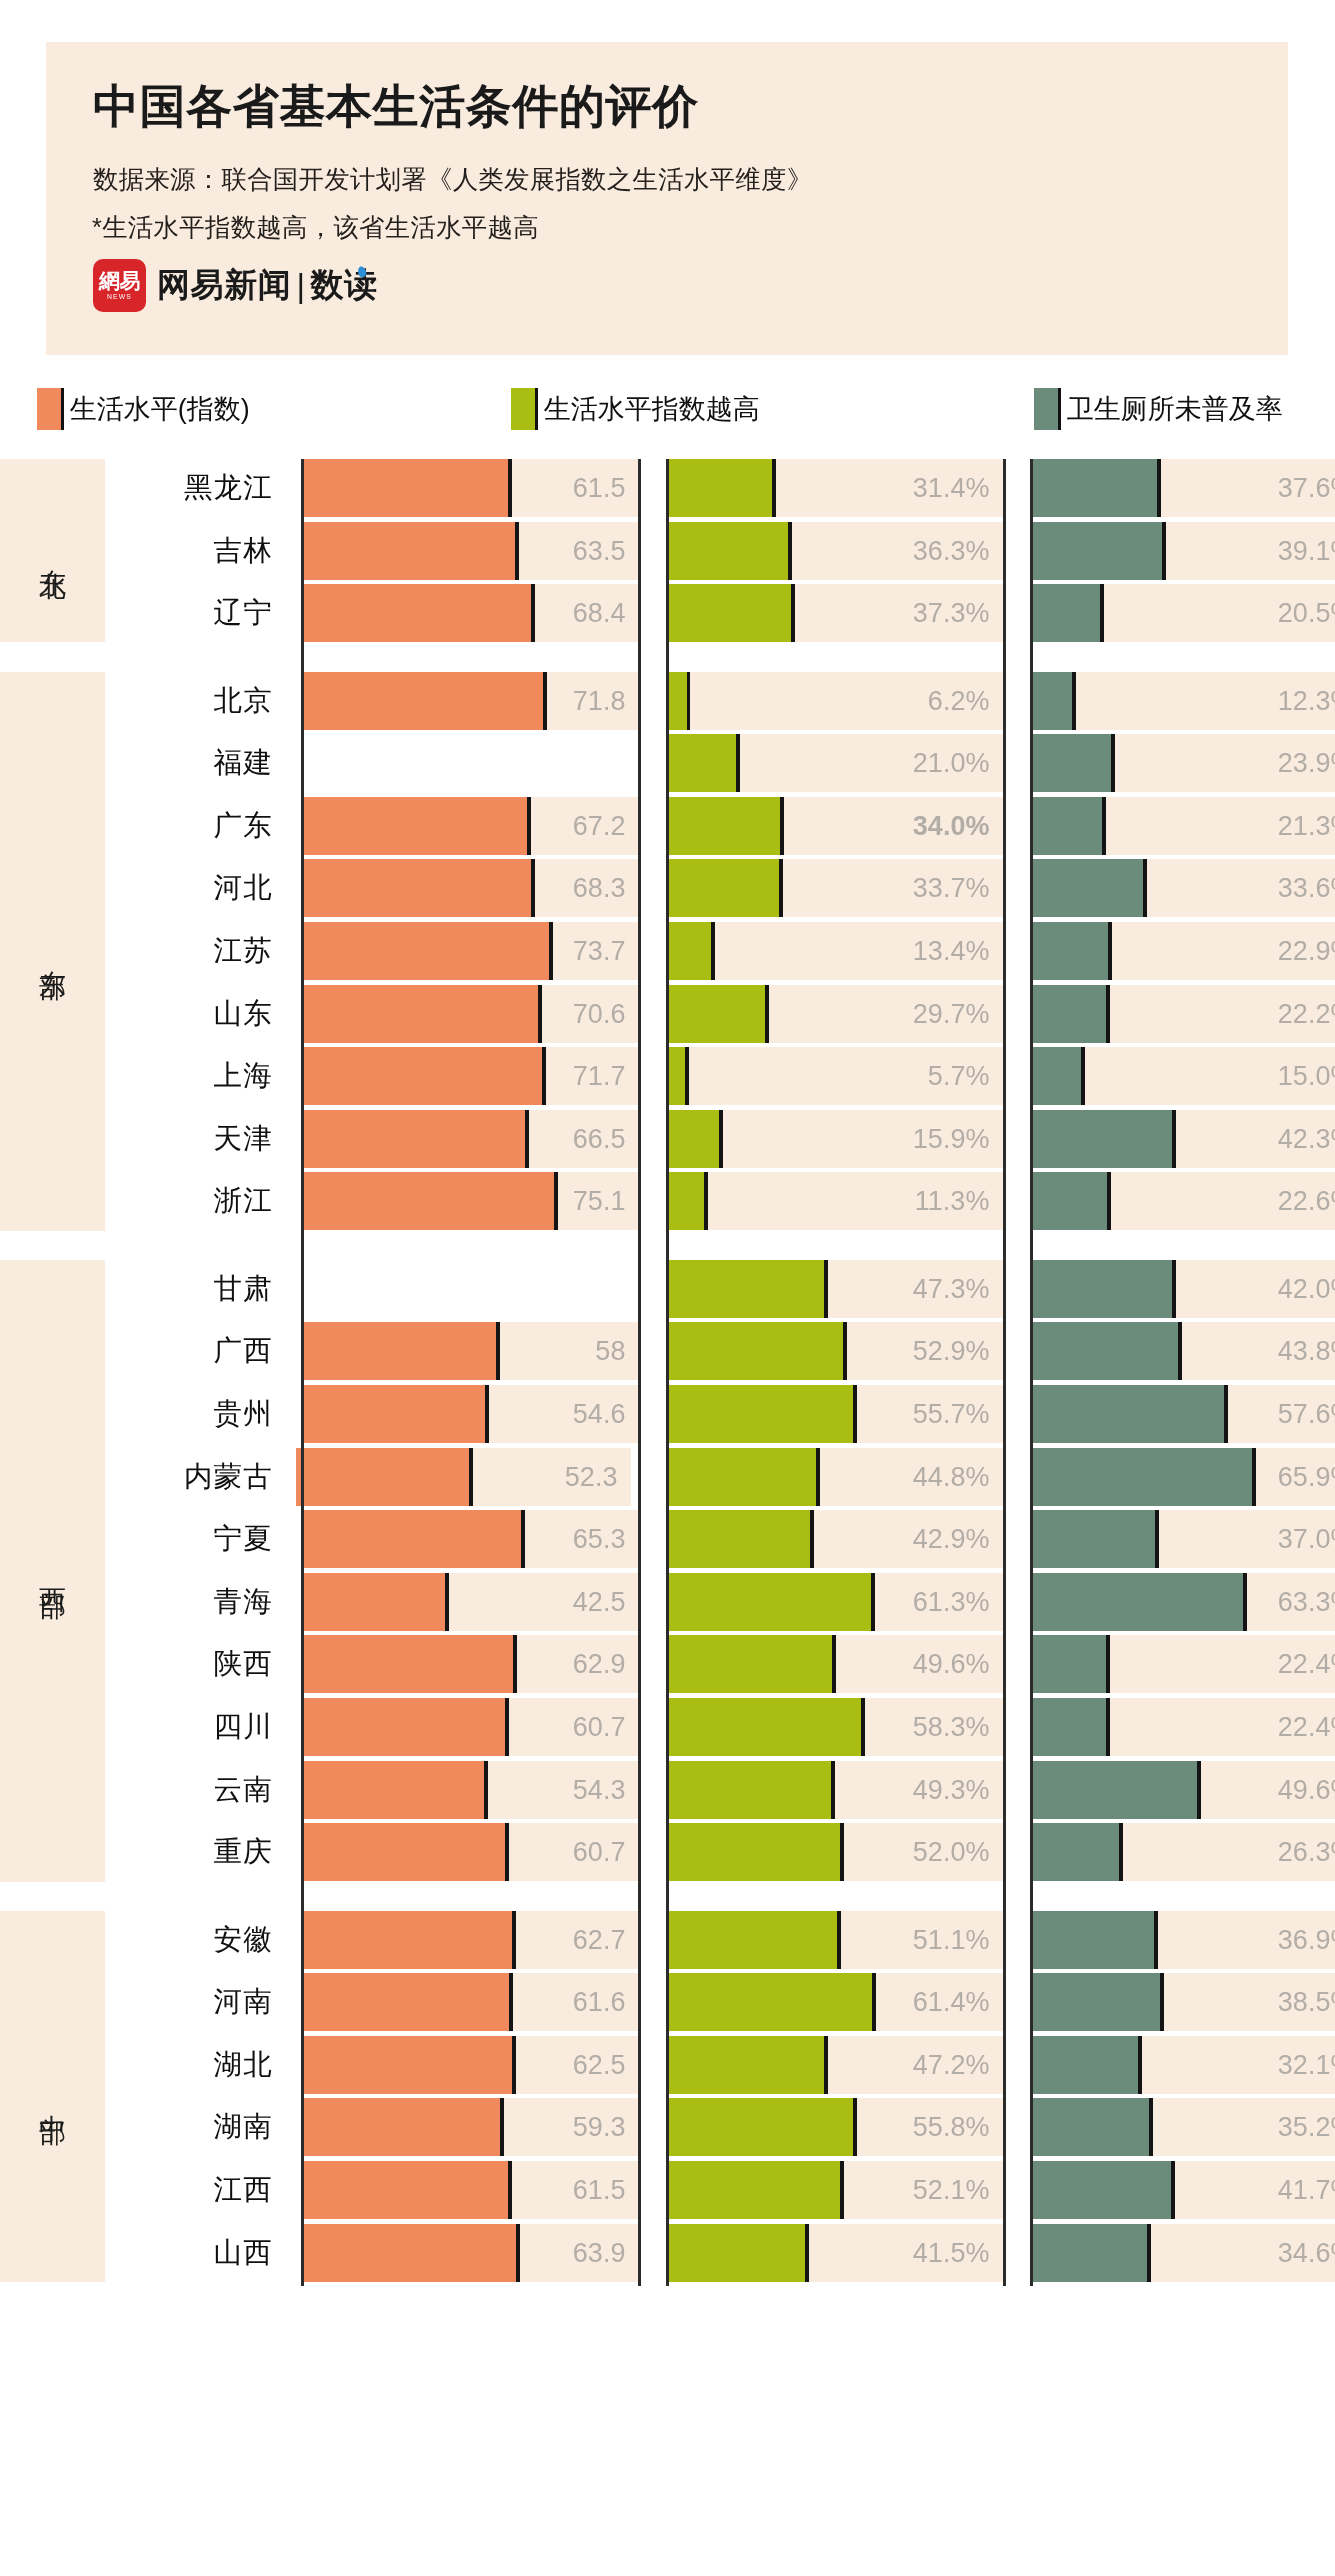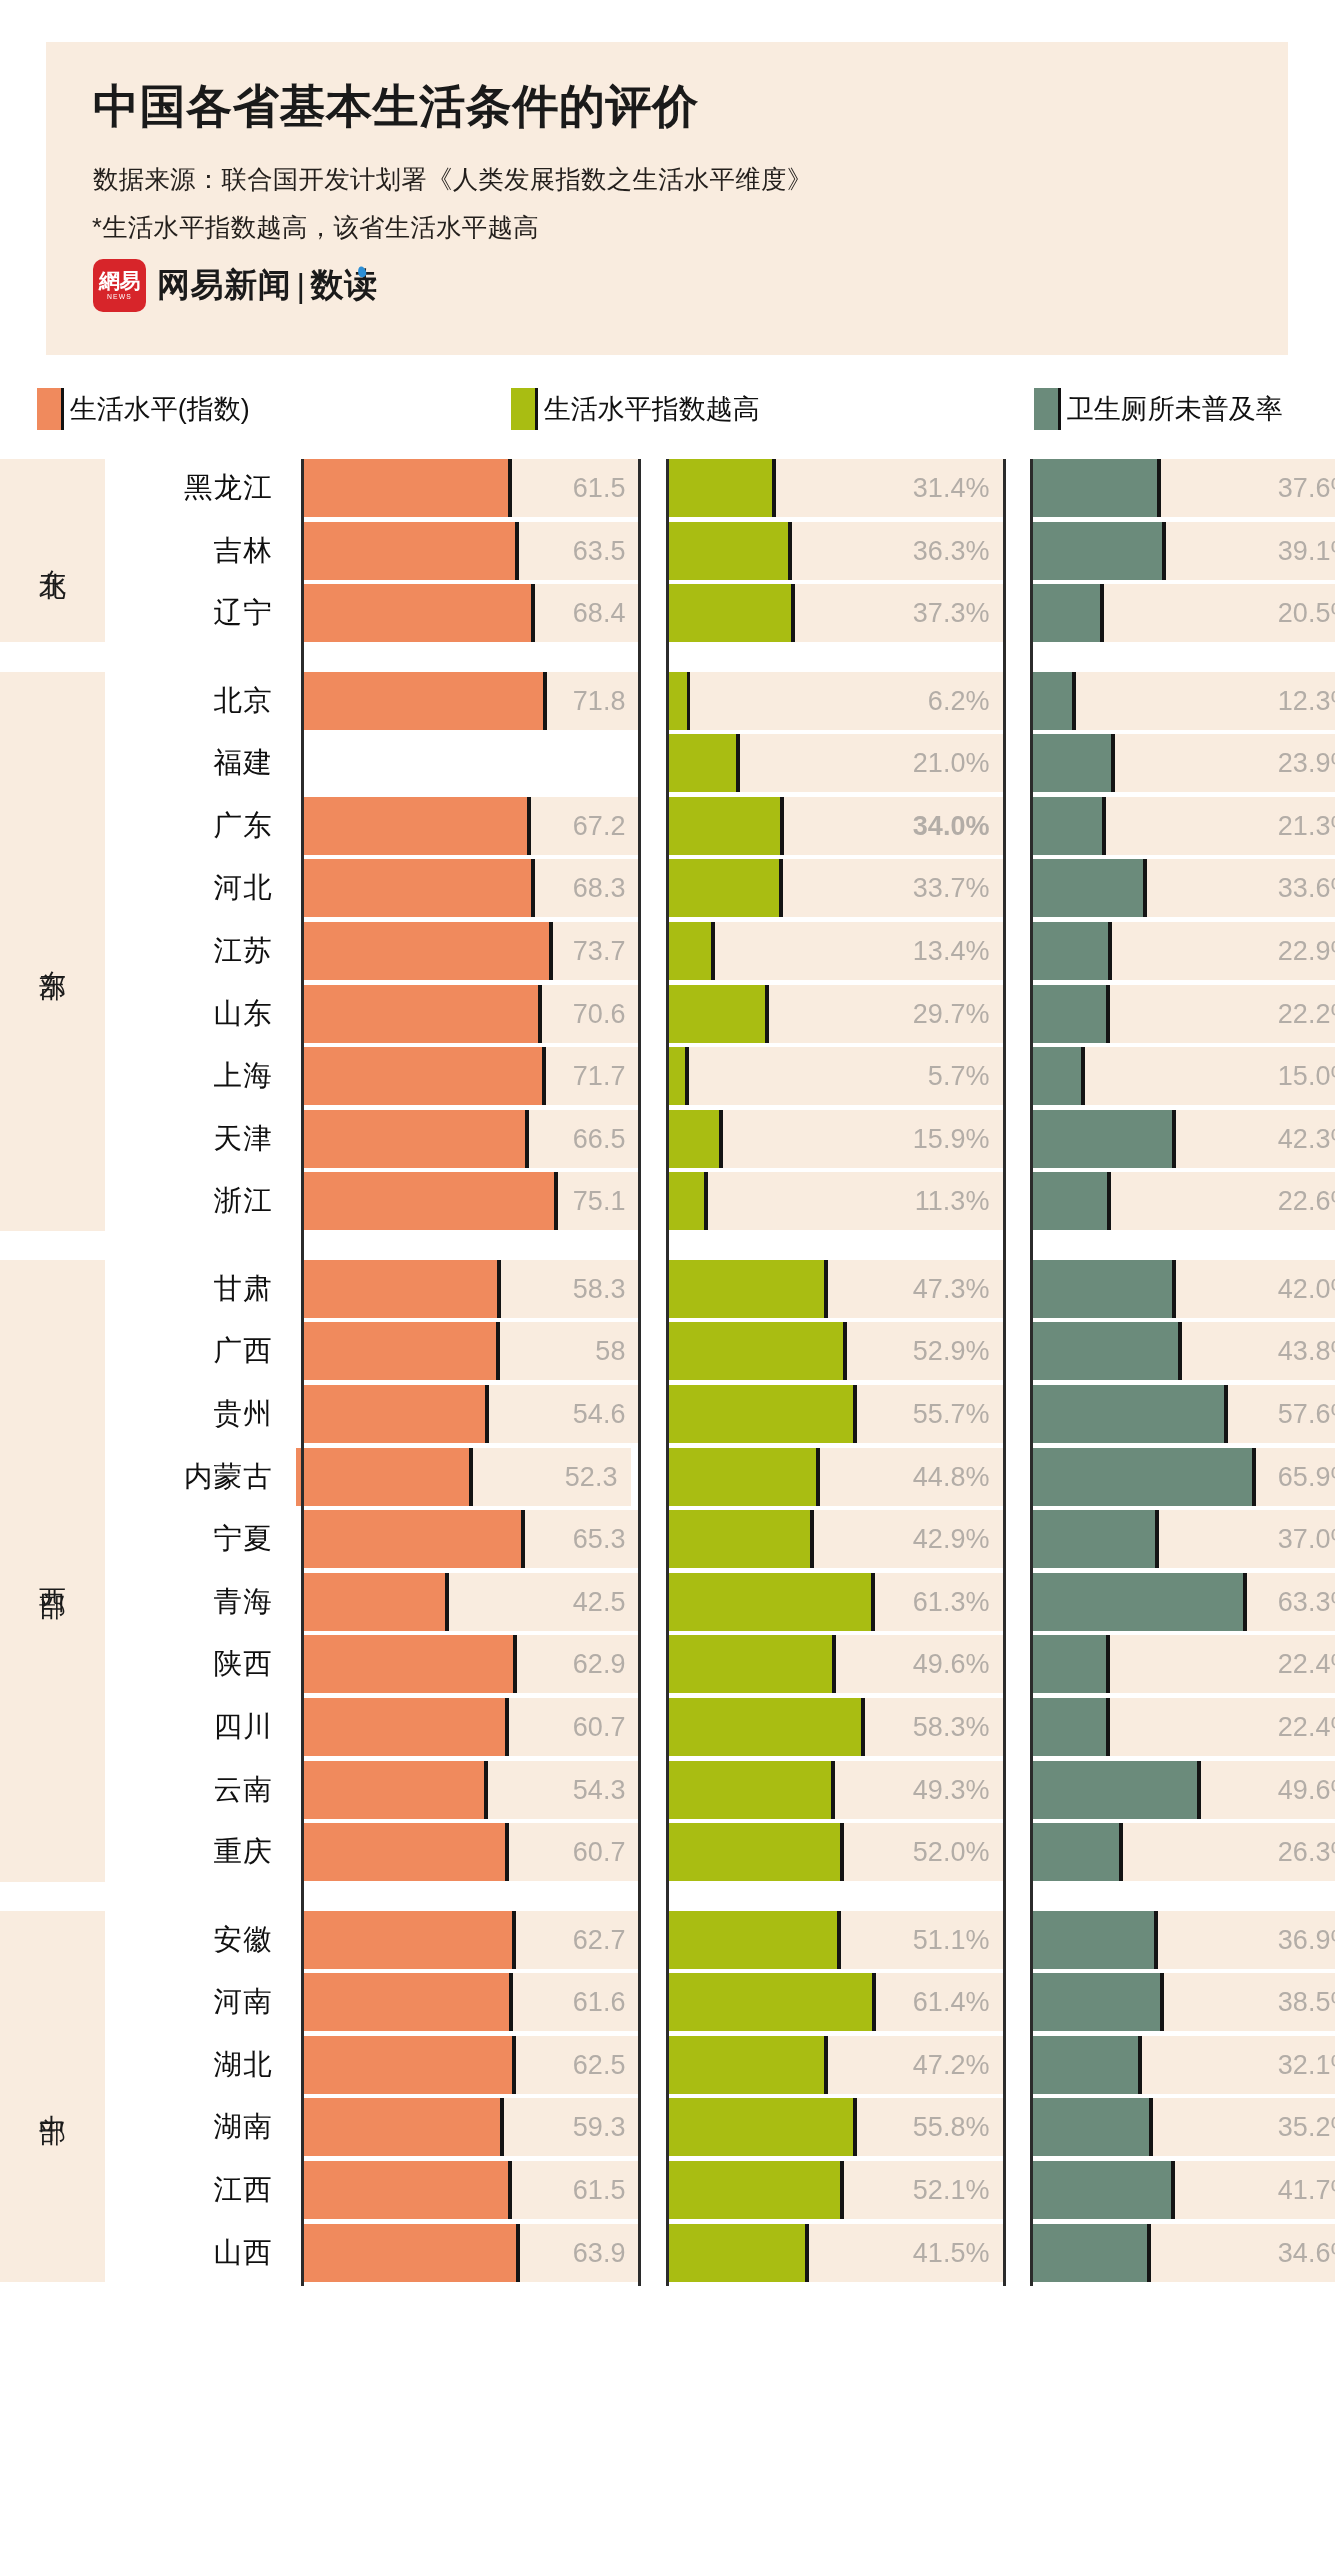"58.3" div.track { html: <div> <div></div> <div></div> <div>58.3</div> </div> -> none }
